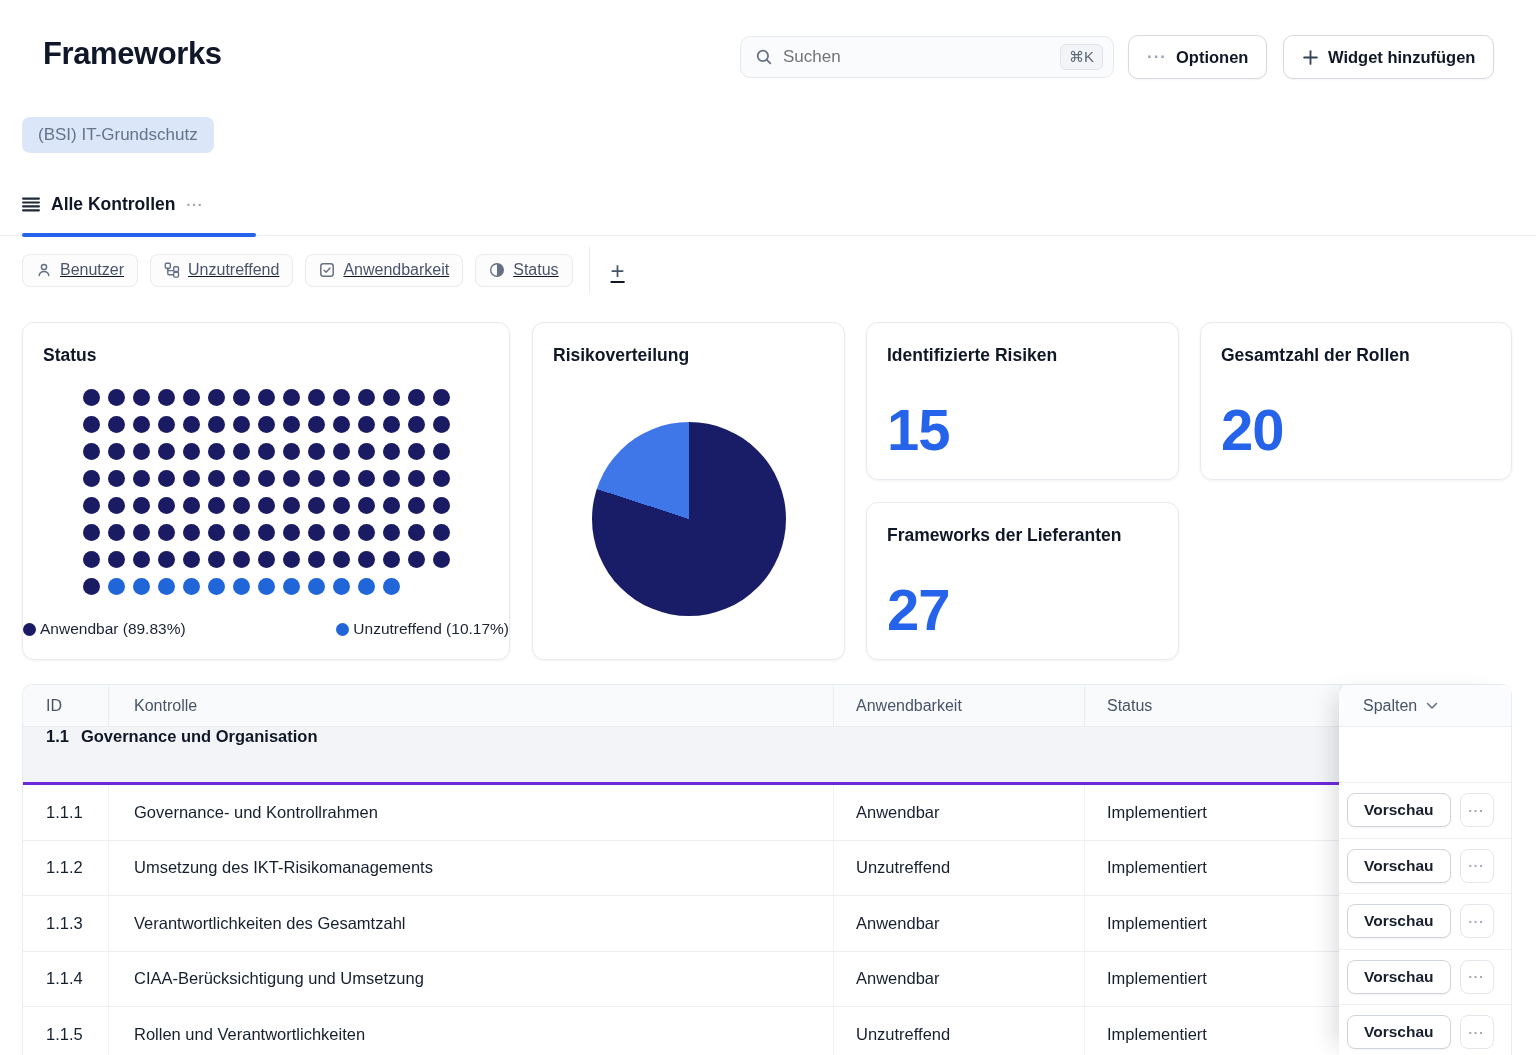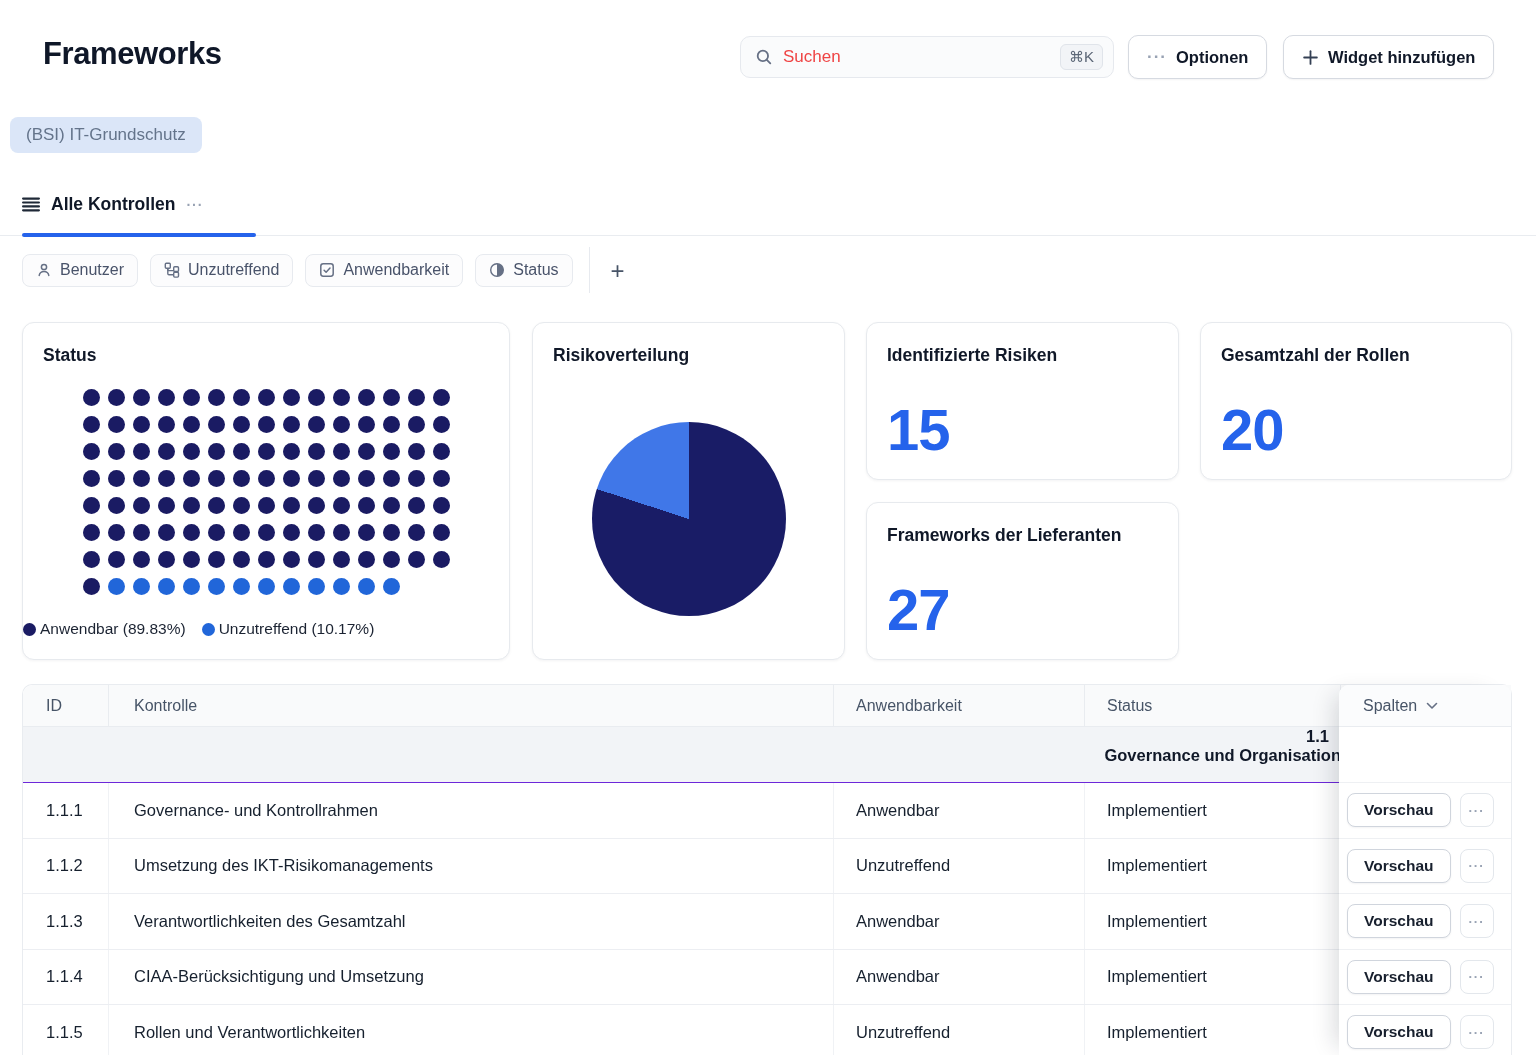"Suchen" .search-box .ph { color: #ef4444 -> #737373 }
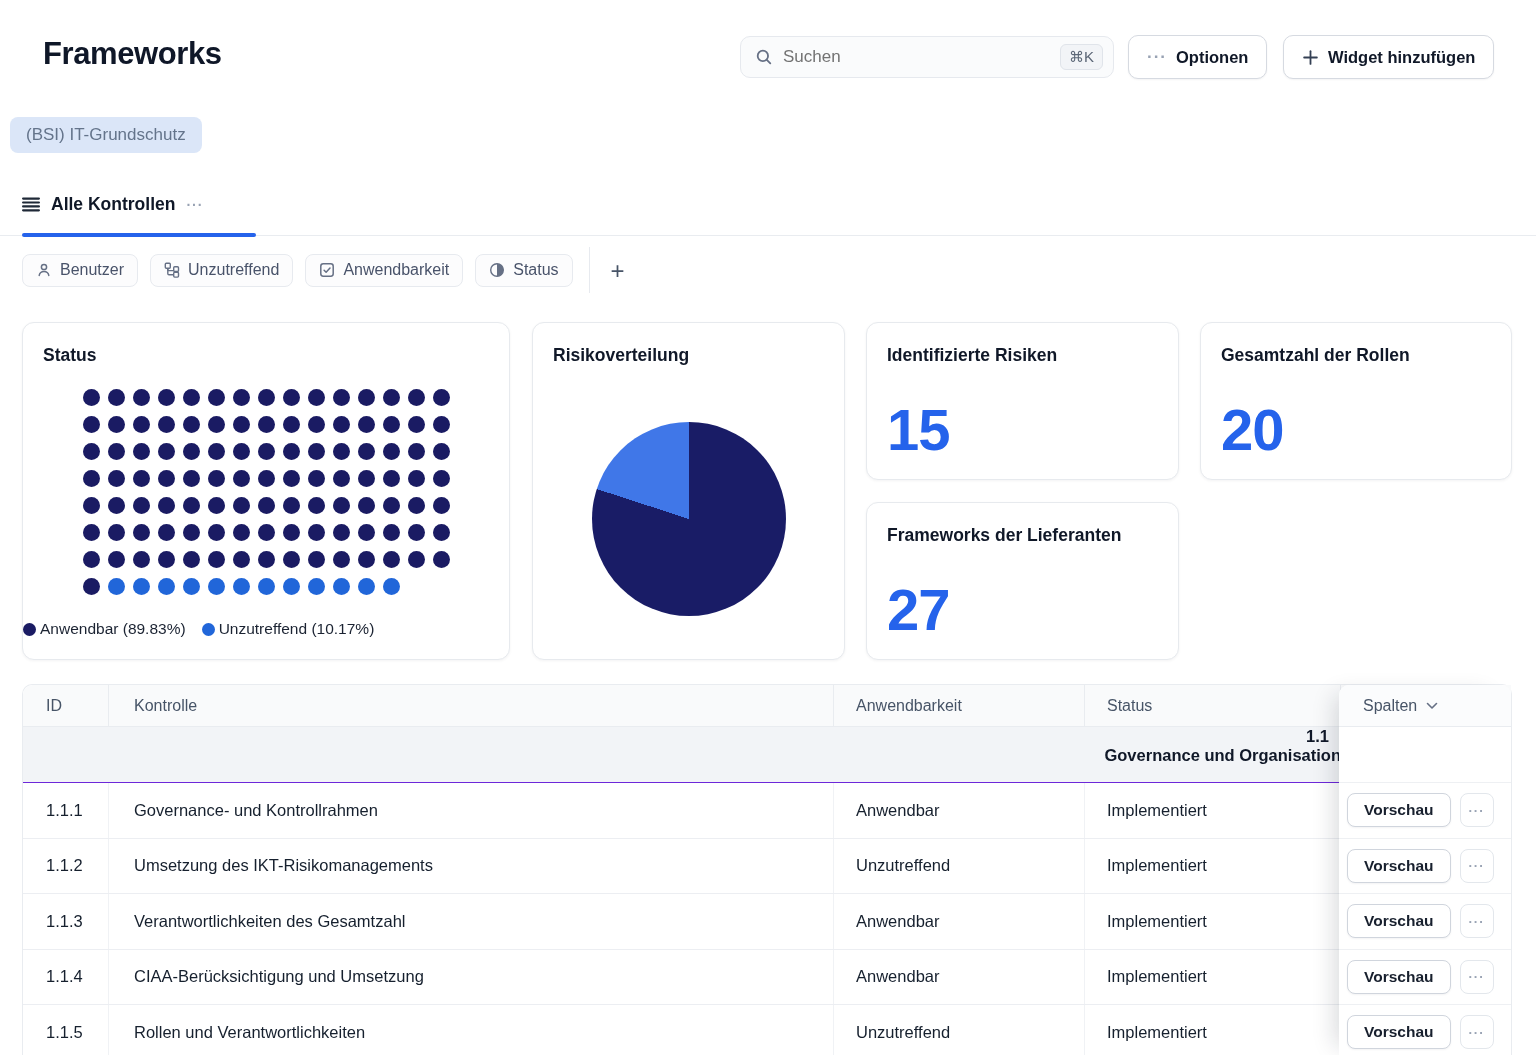"(BSI) IT-Grundschutz" .chip { left: 10px -> 22px }
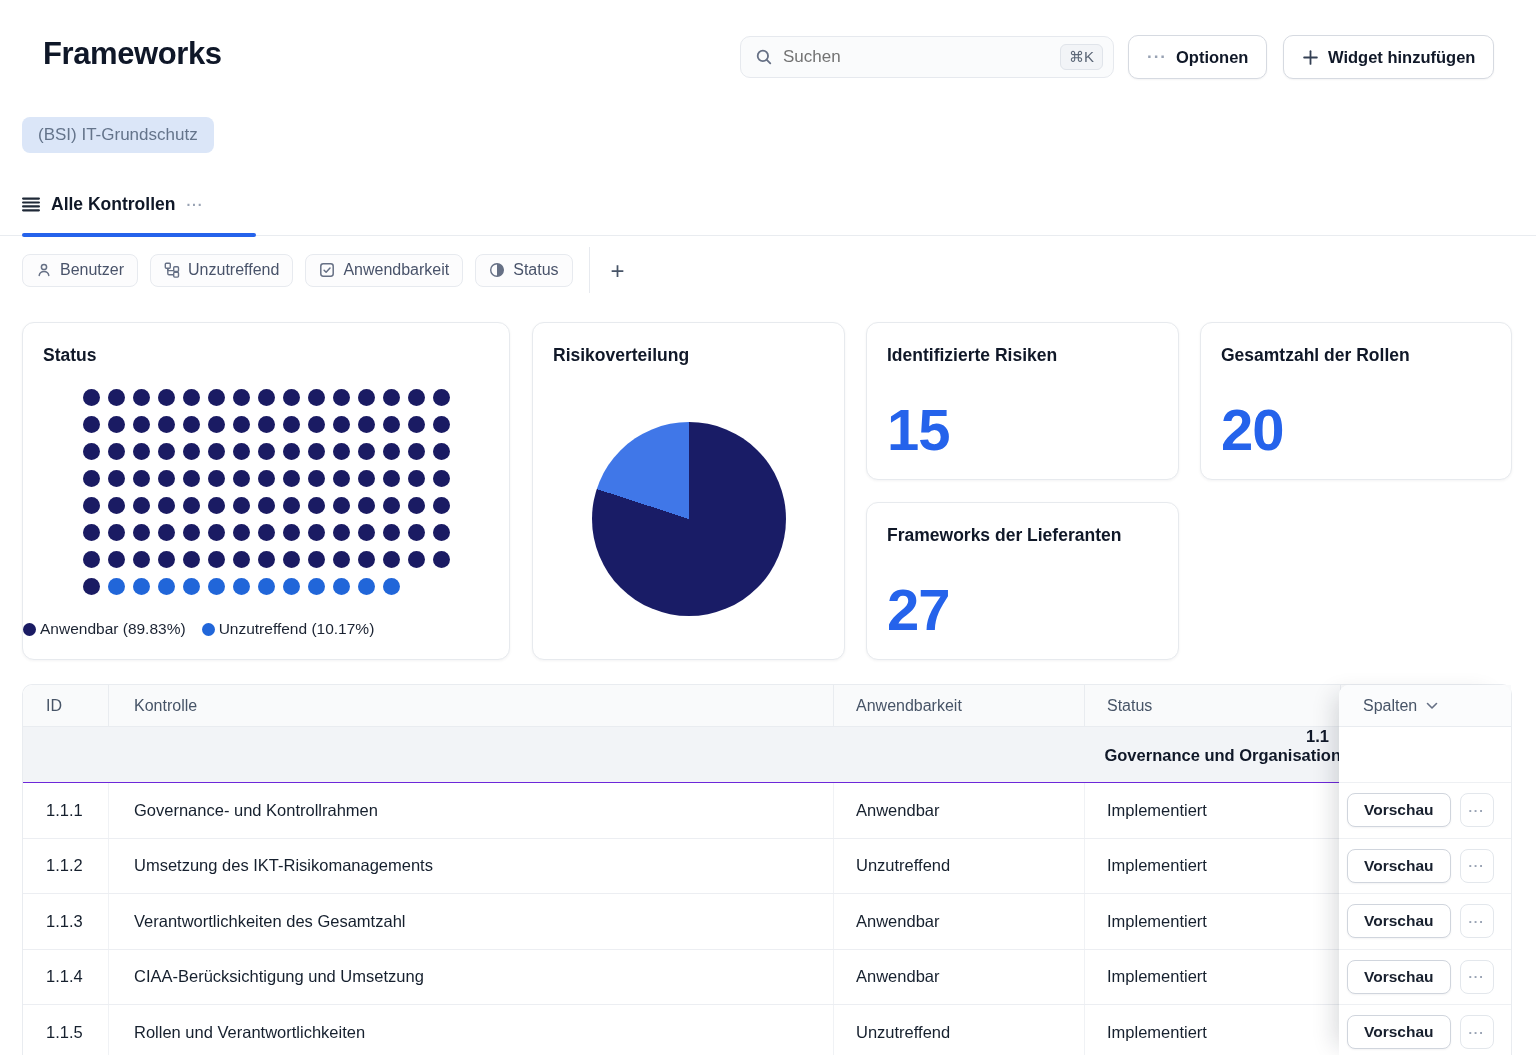"Benutzer" .filterbar { text-decoration: none -> underline }
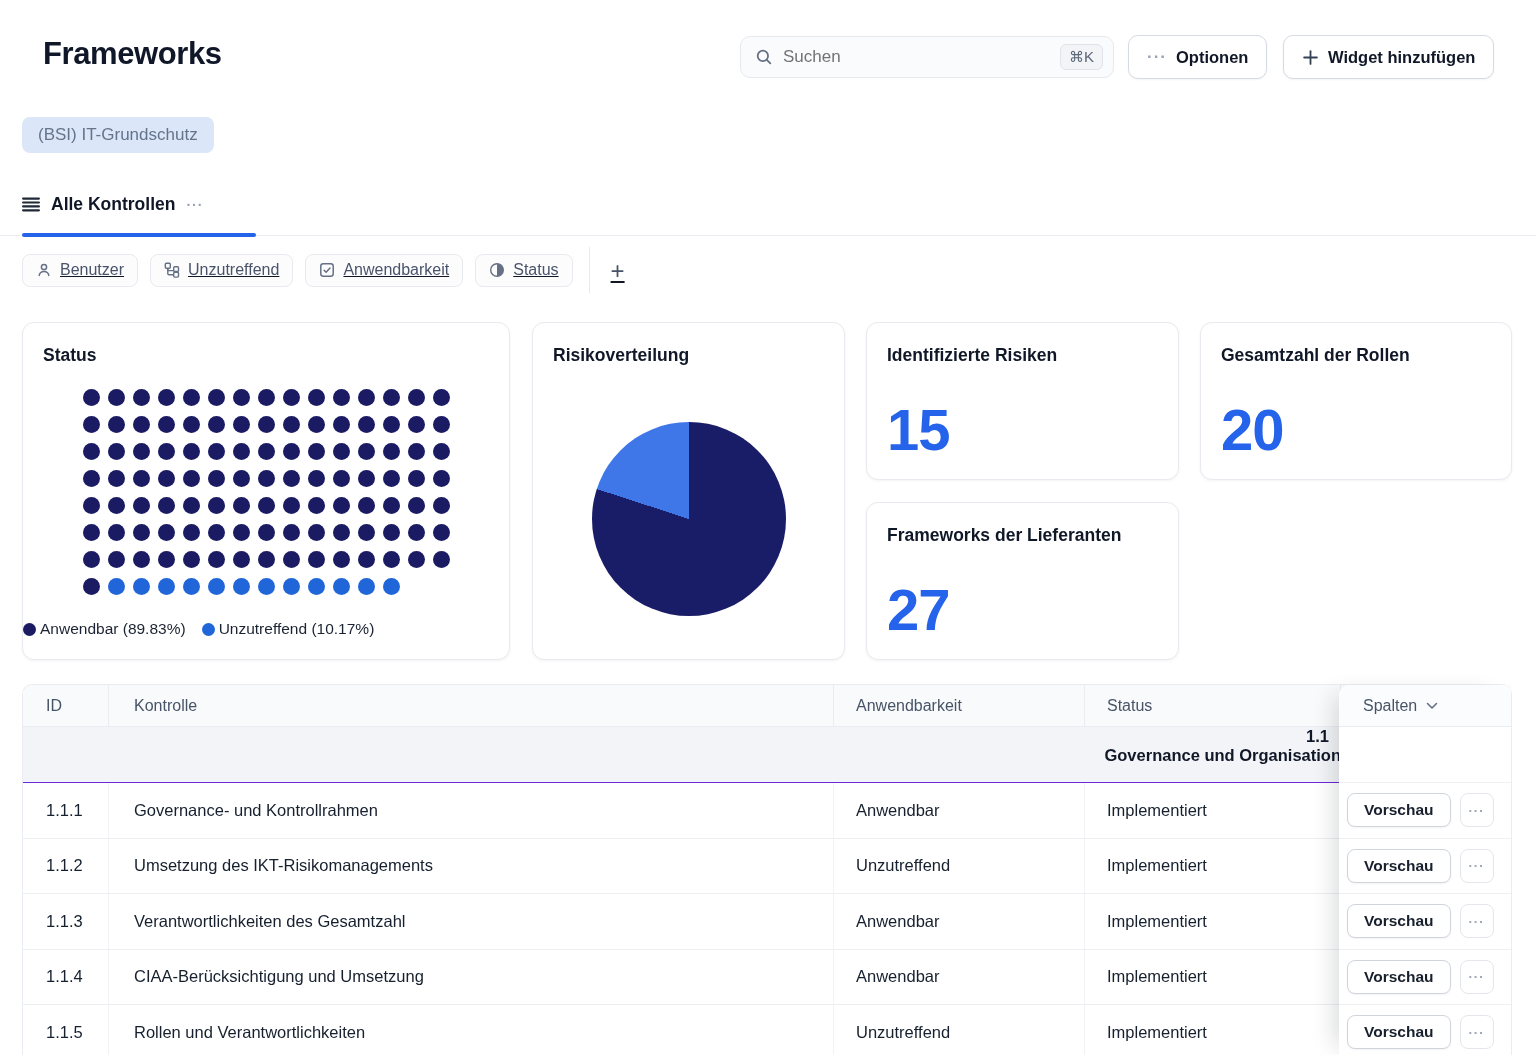"Anwendbar (89.83%)" .legend { justify-content: flex-start -> space-between }
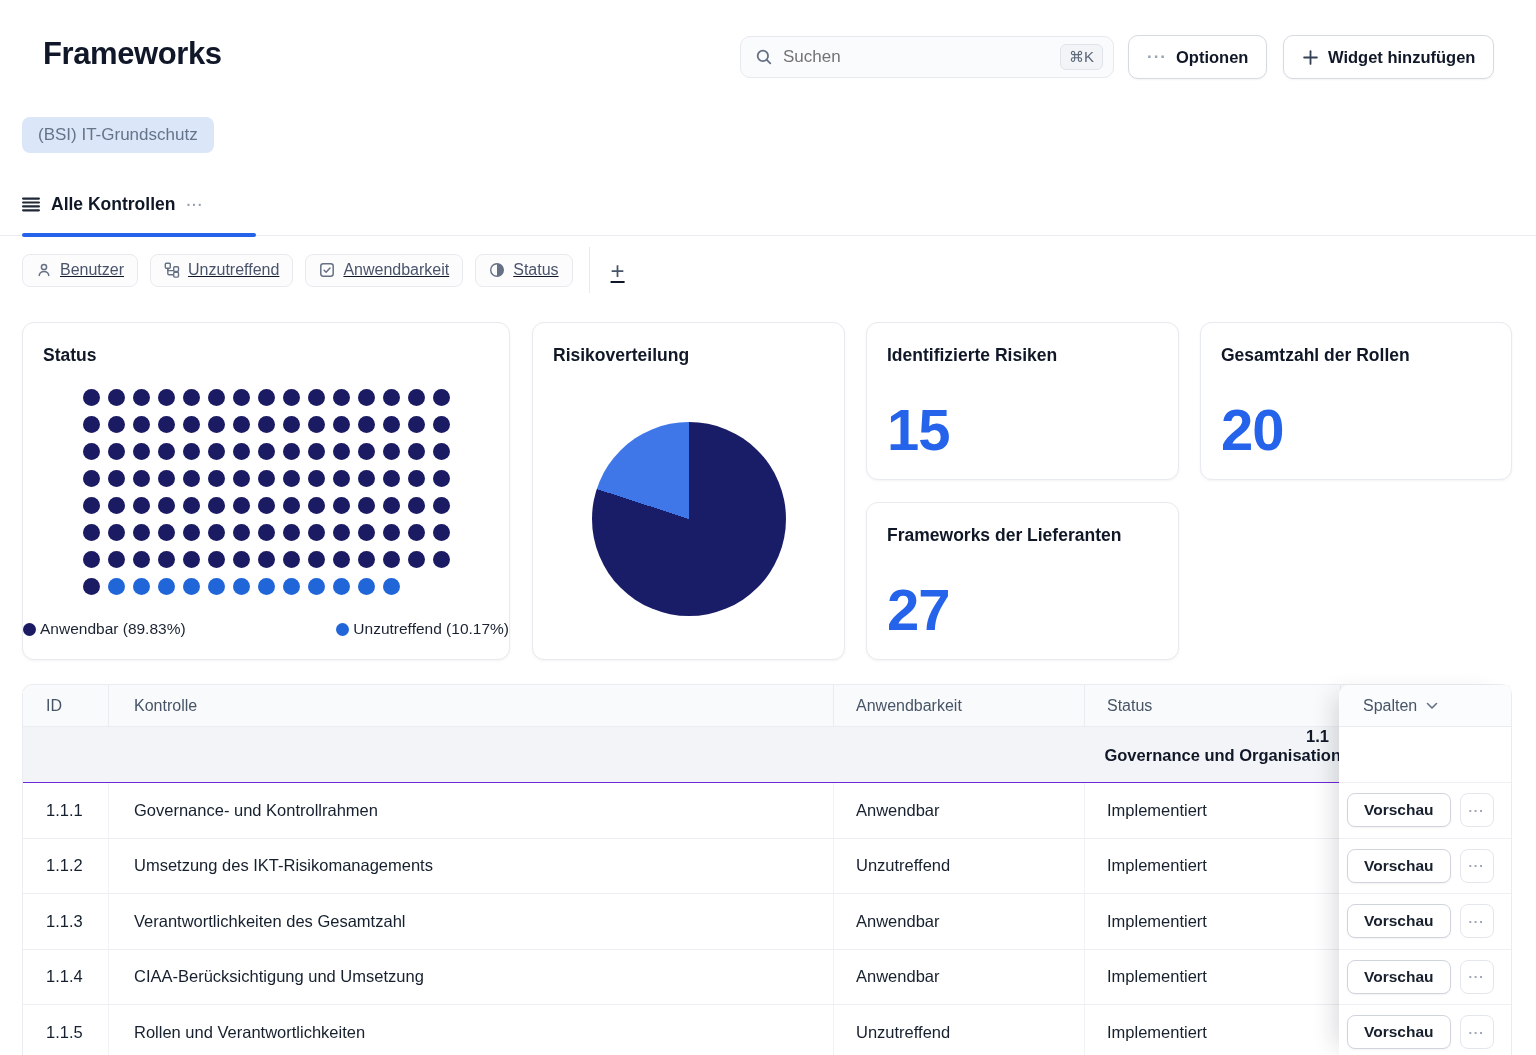"1.1" .section-row { align-items: flex-end -> flex-start; border-bottom: 1px solid #6d28d9 -> 3px solid #6d28d9; flex-direction: column -> none }
